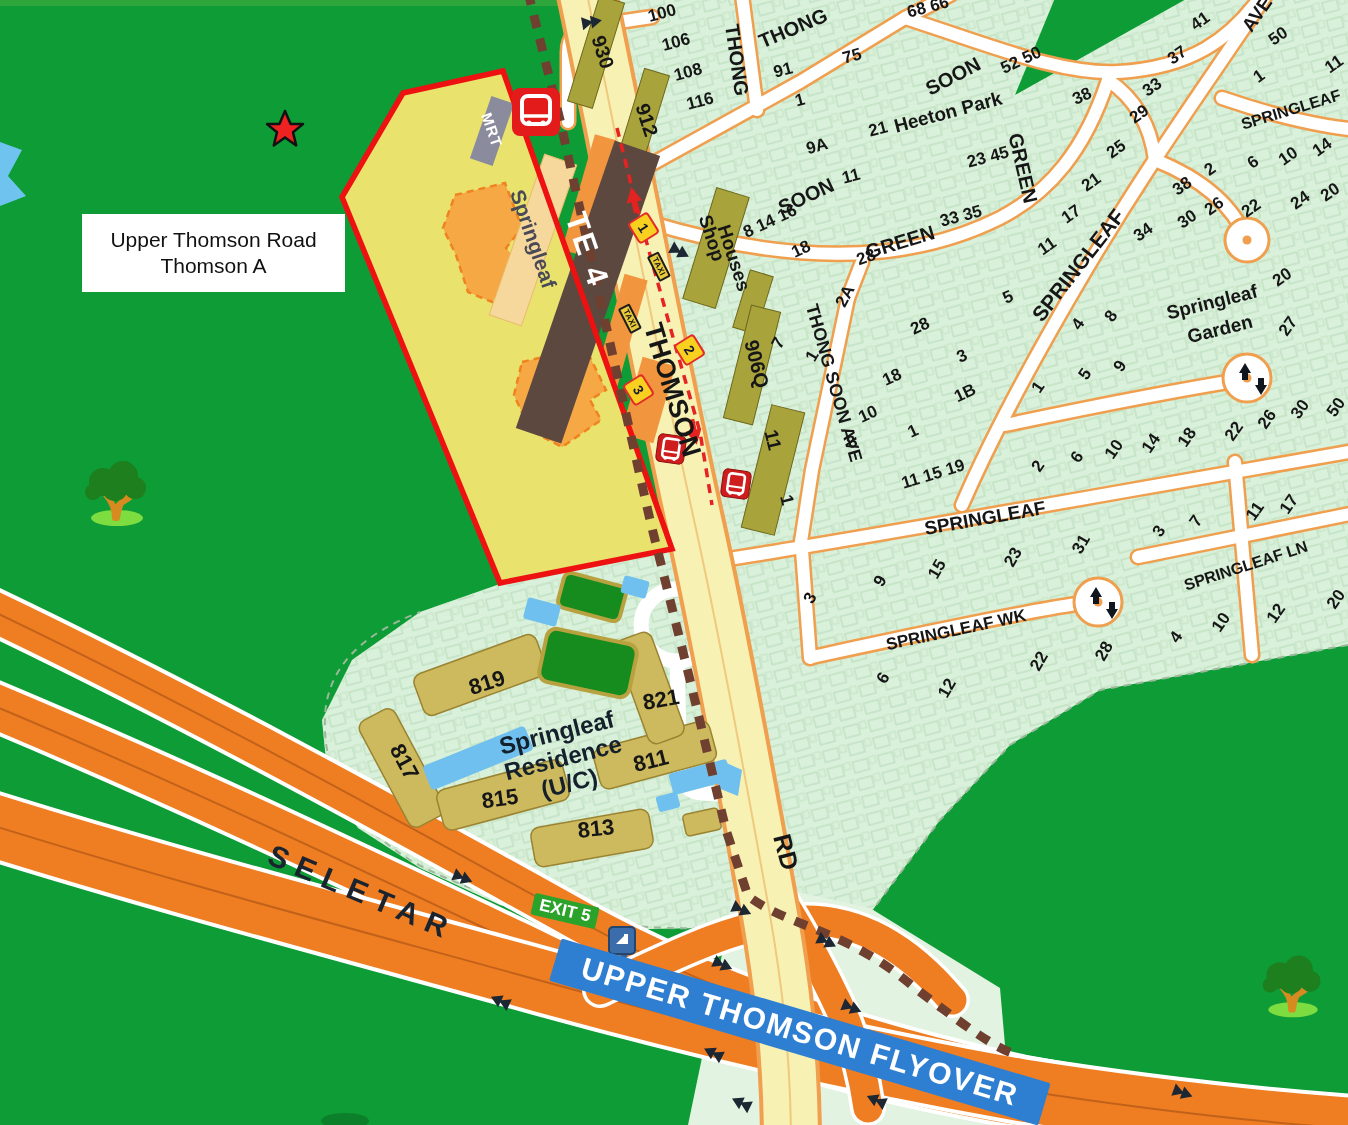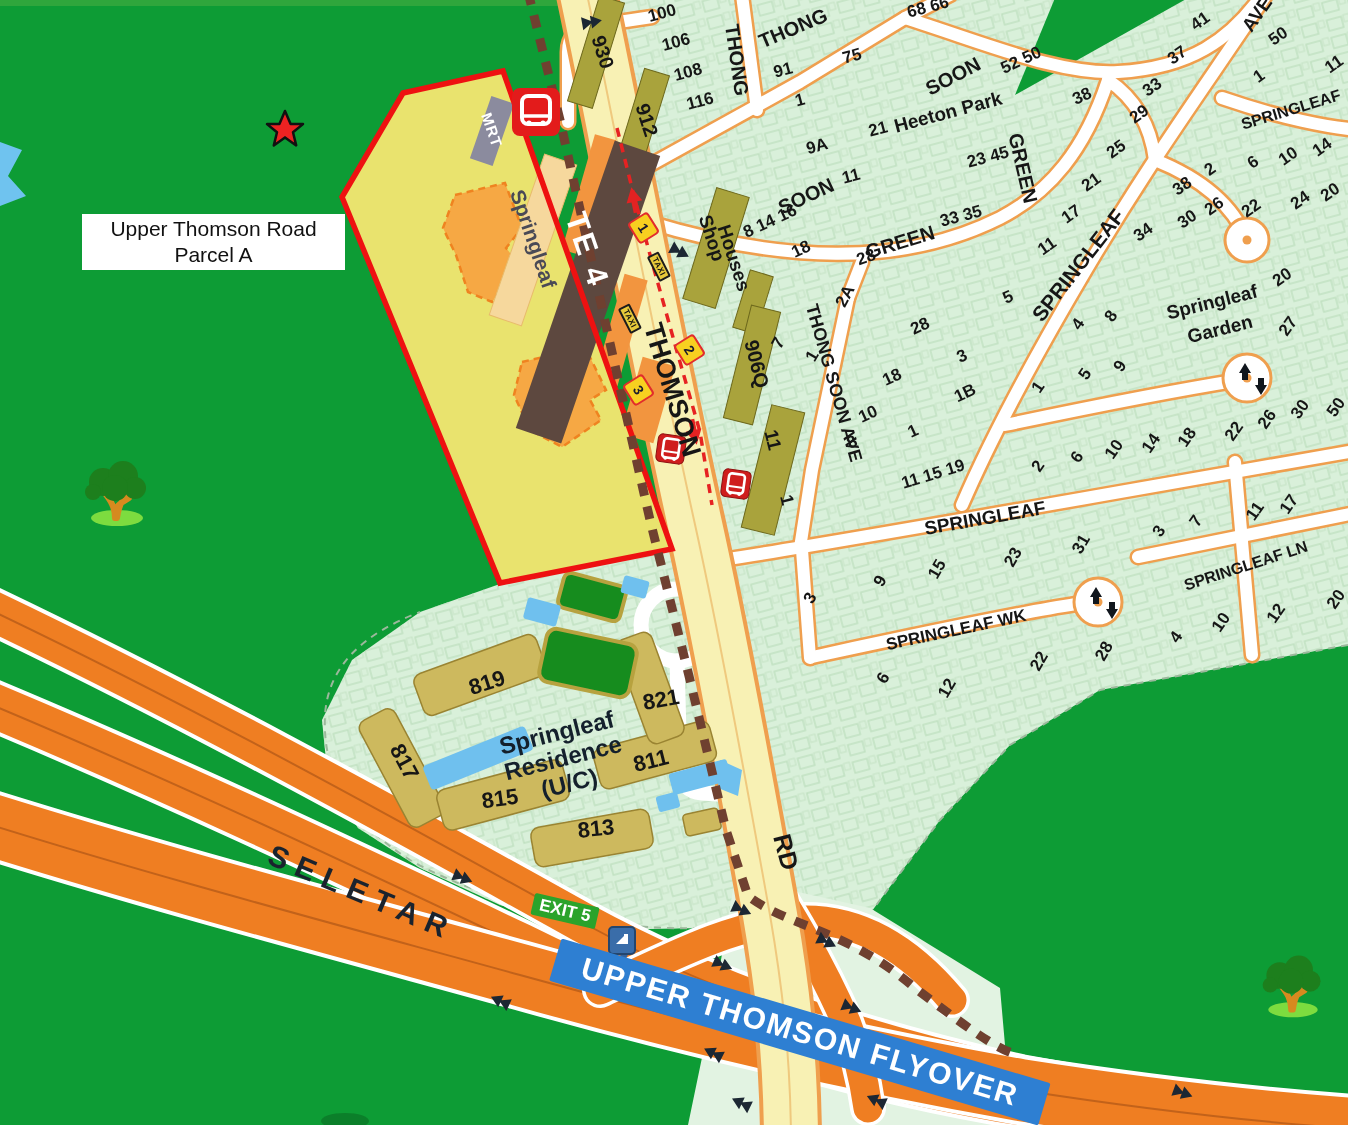"Upper Thomson Road" .legend { height: 56px -> 78px }
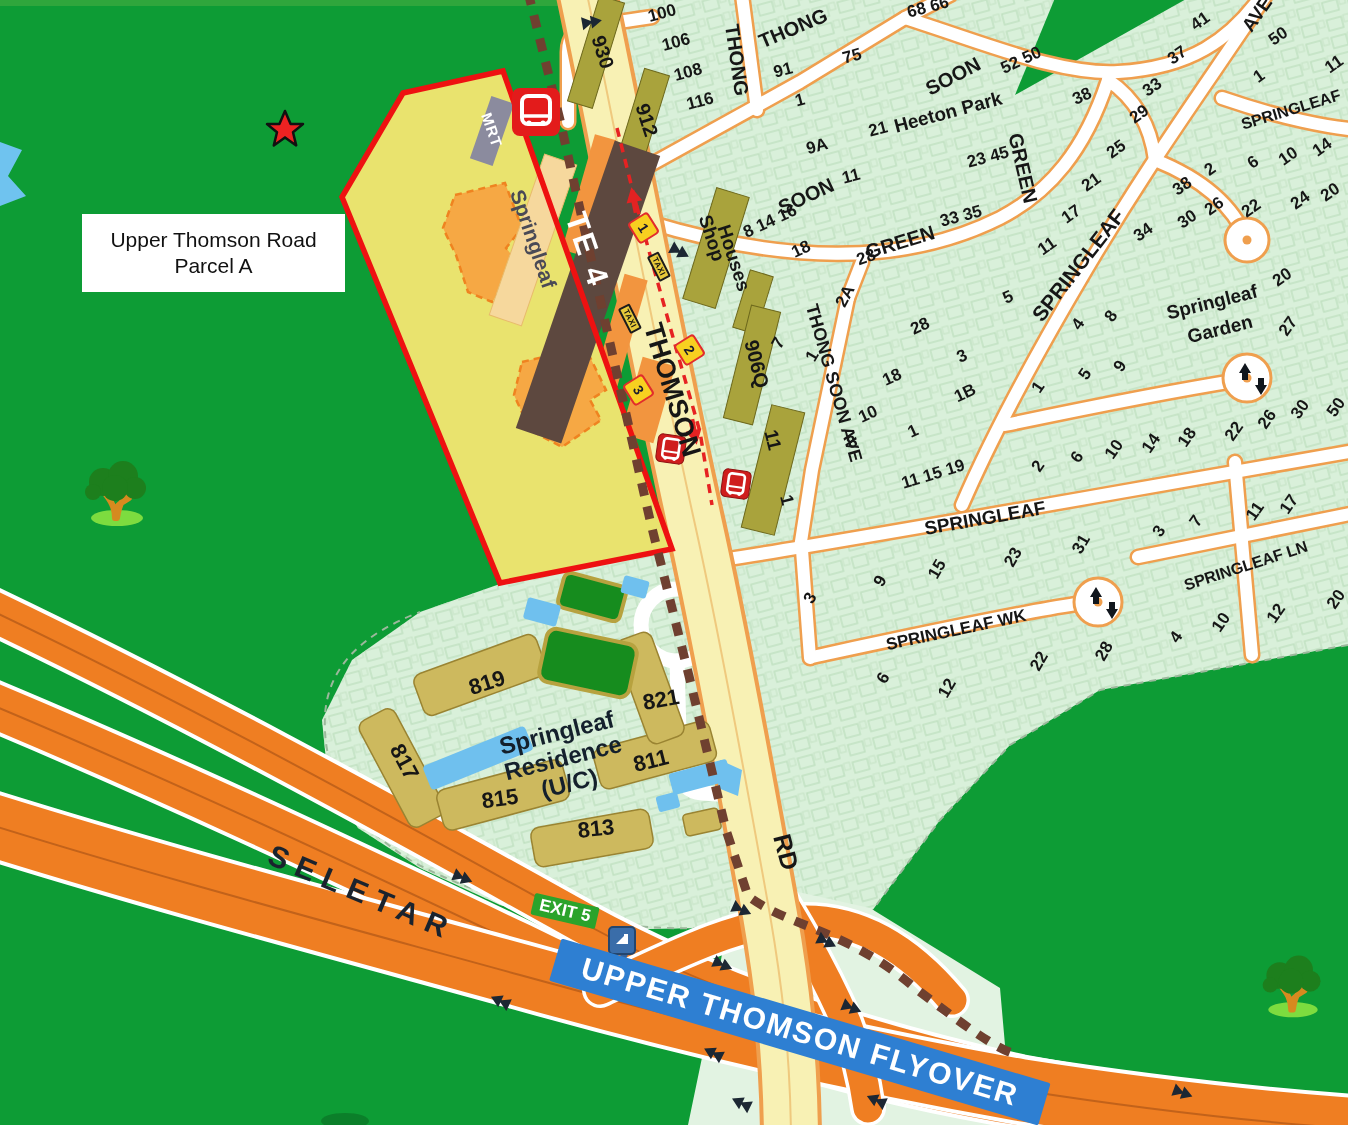"Parcel A" span { text: Parcel -> Thomson }
